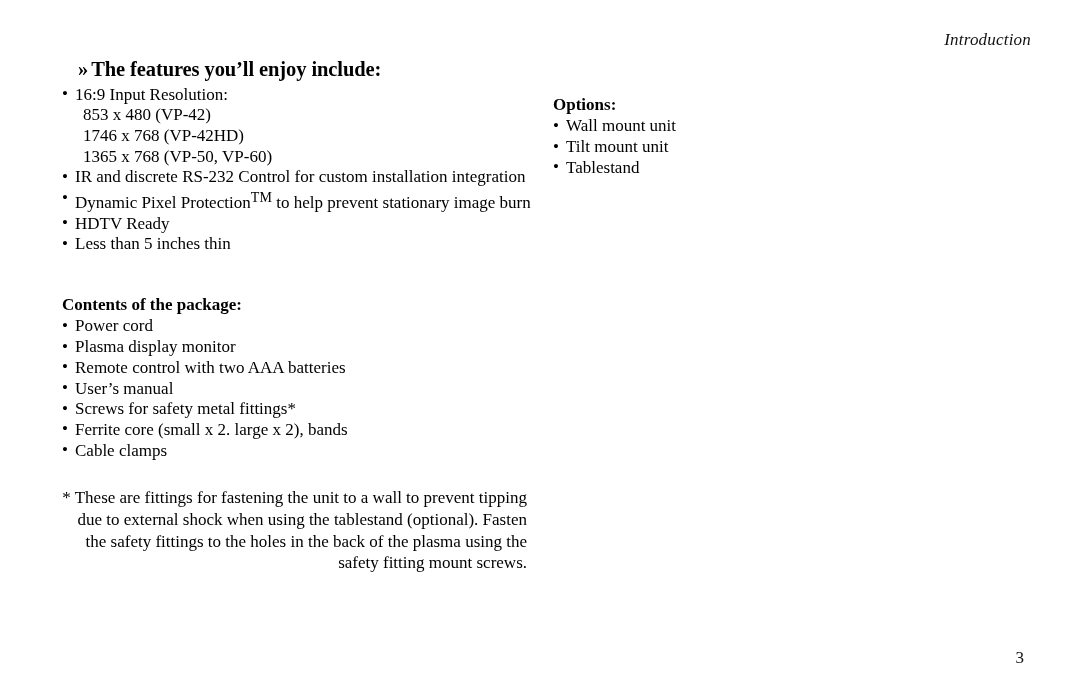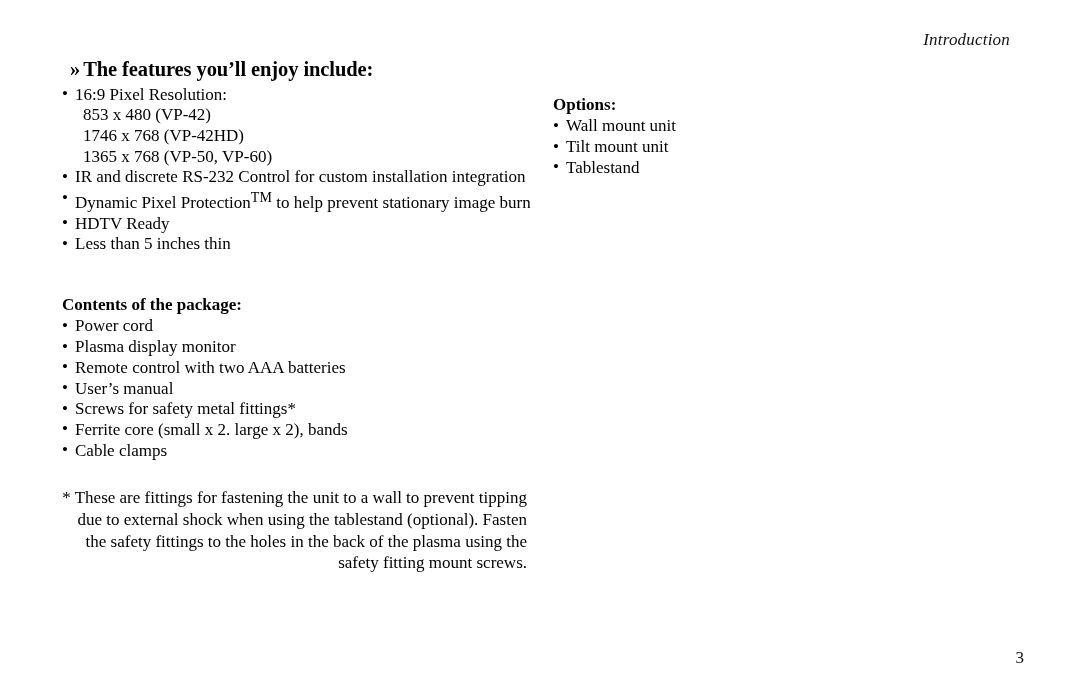"Introduction" .running-head { right: 70px -> 49px }
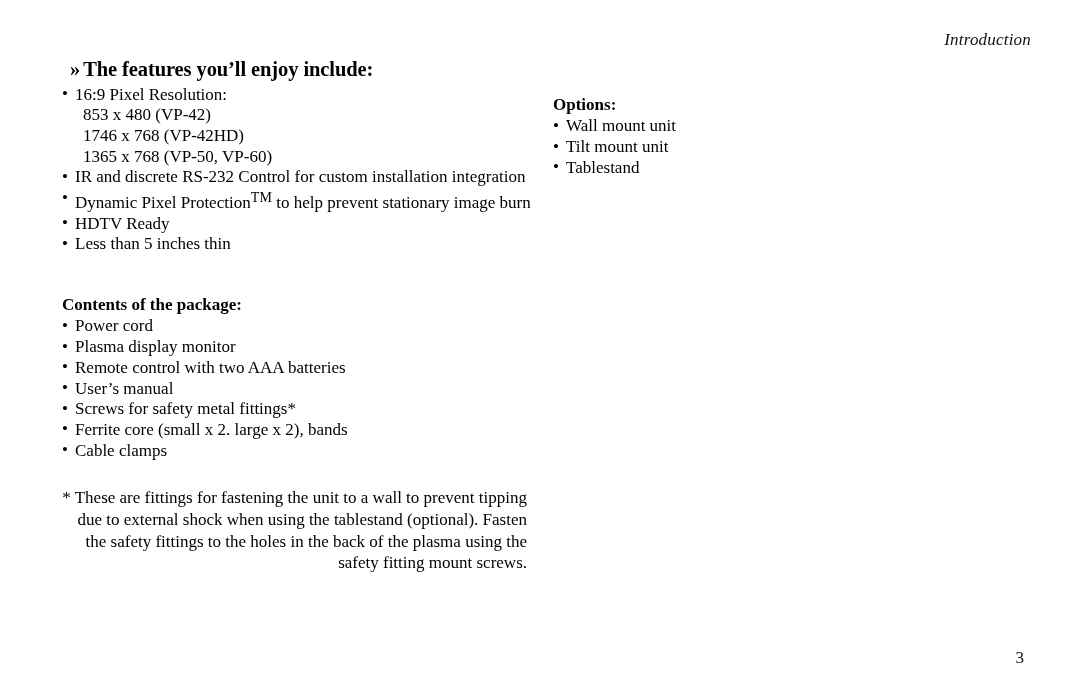"» The features you’ll enjoy" h1.section-title { margin: 0 0 3px 8px -> 0 0 3px 16px }
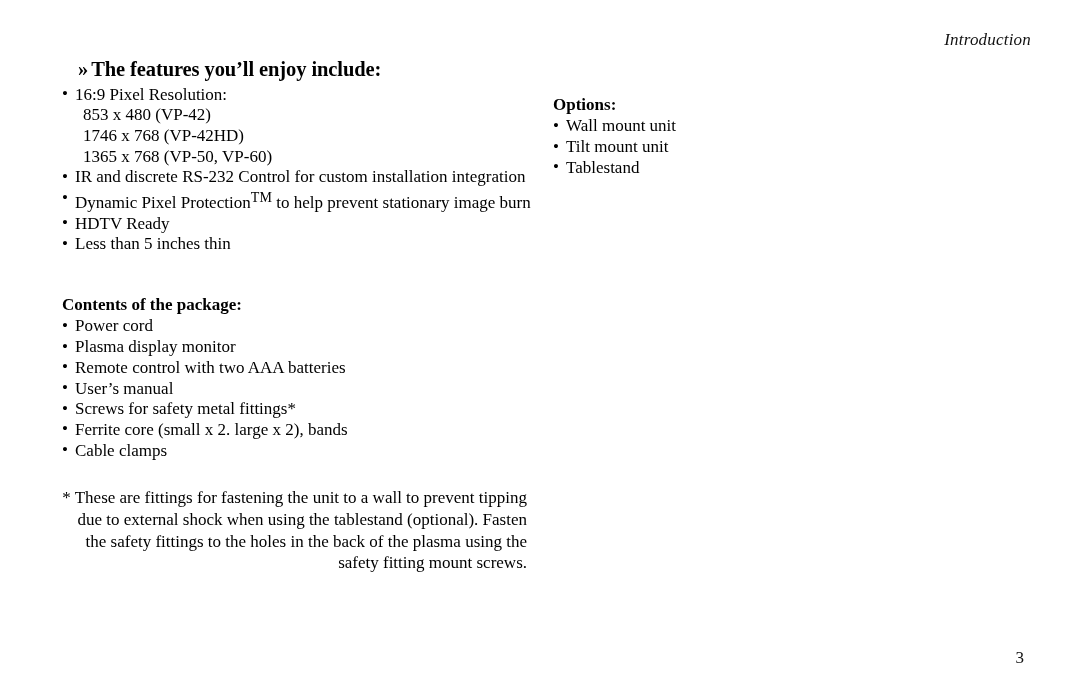"16:9 Pixel Resolution:" span { text: Pixel -> Input }
